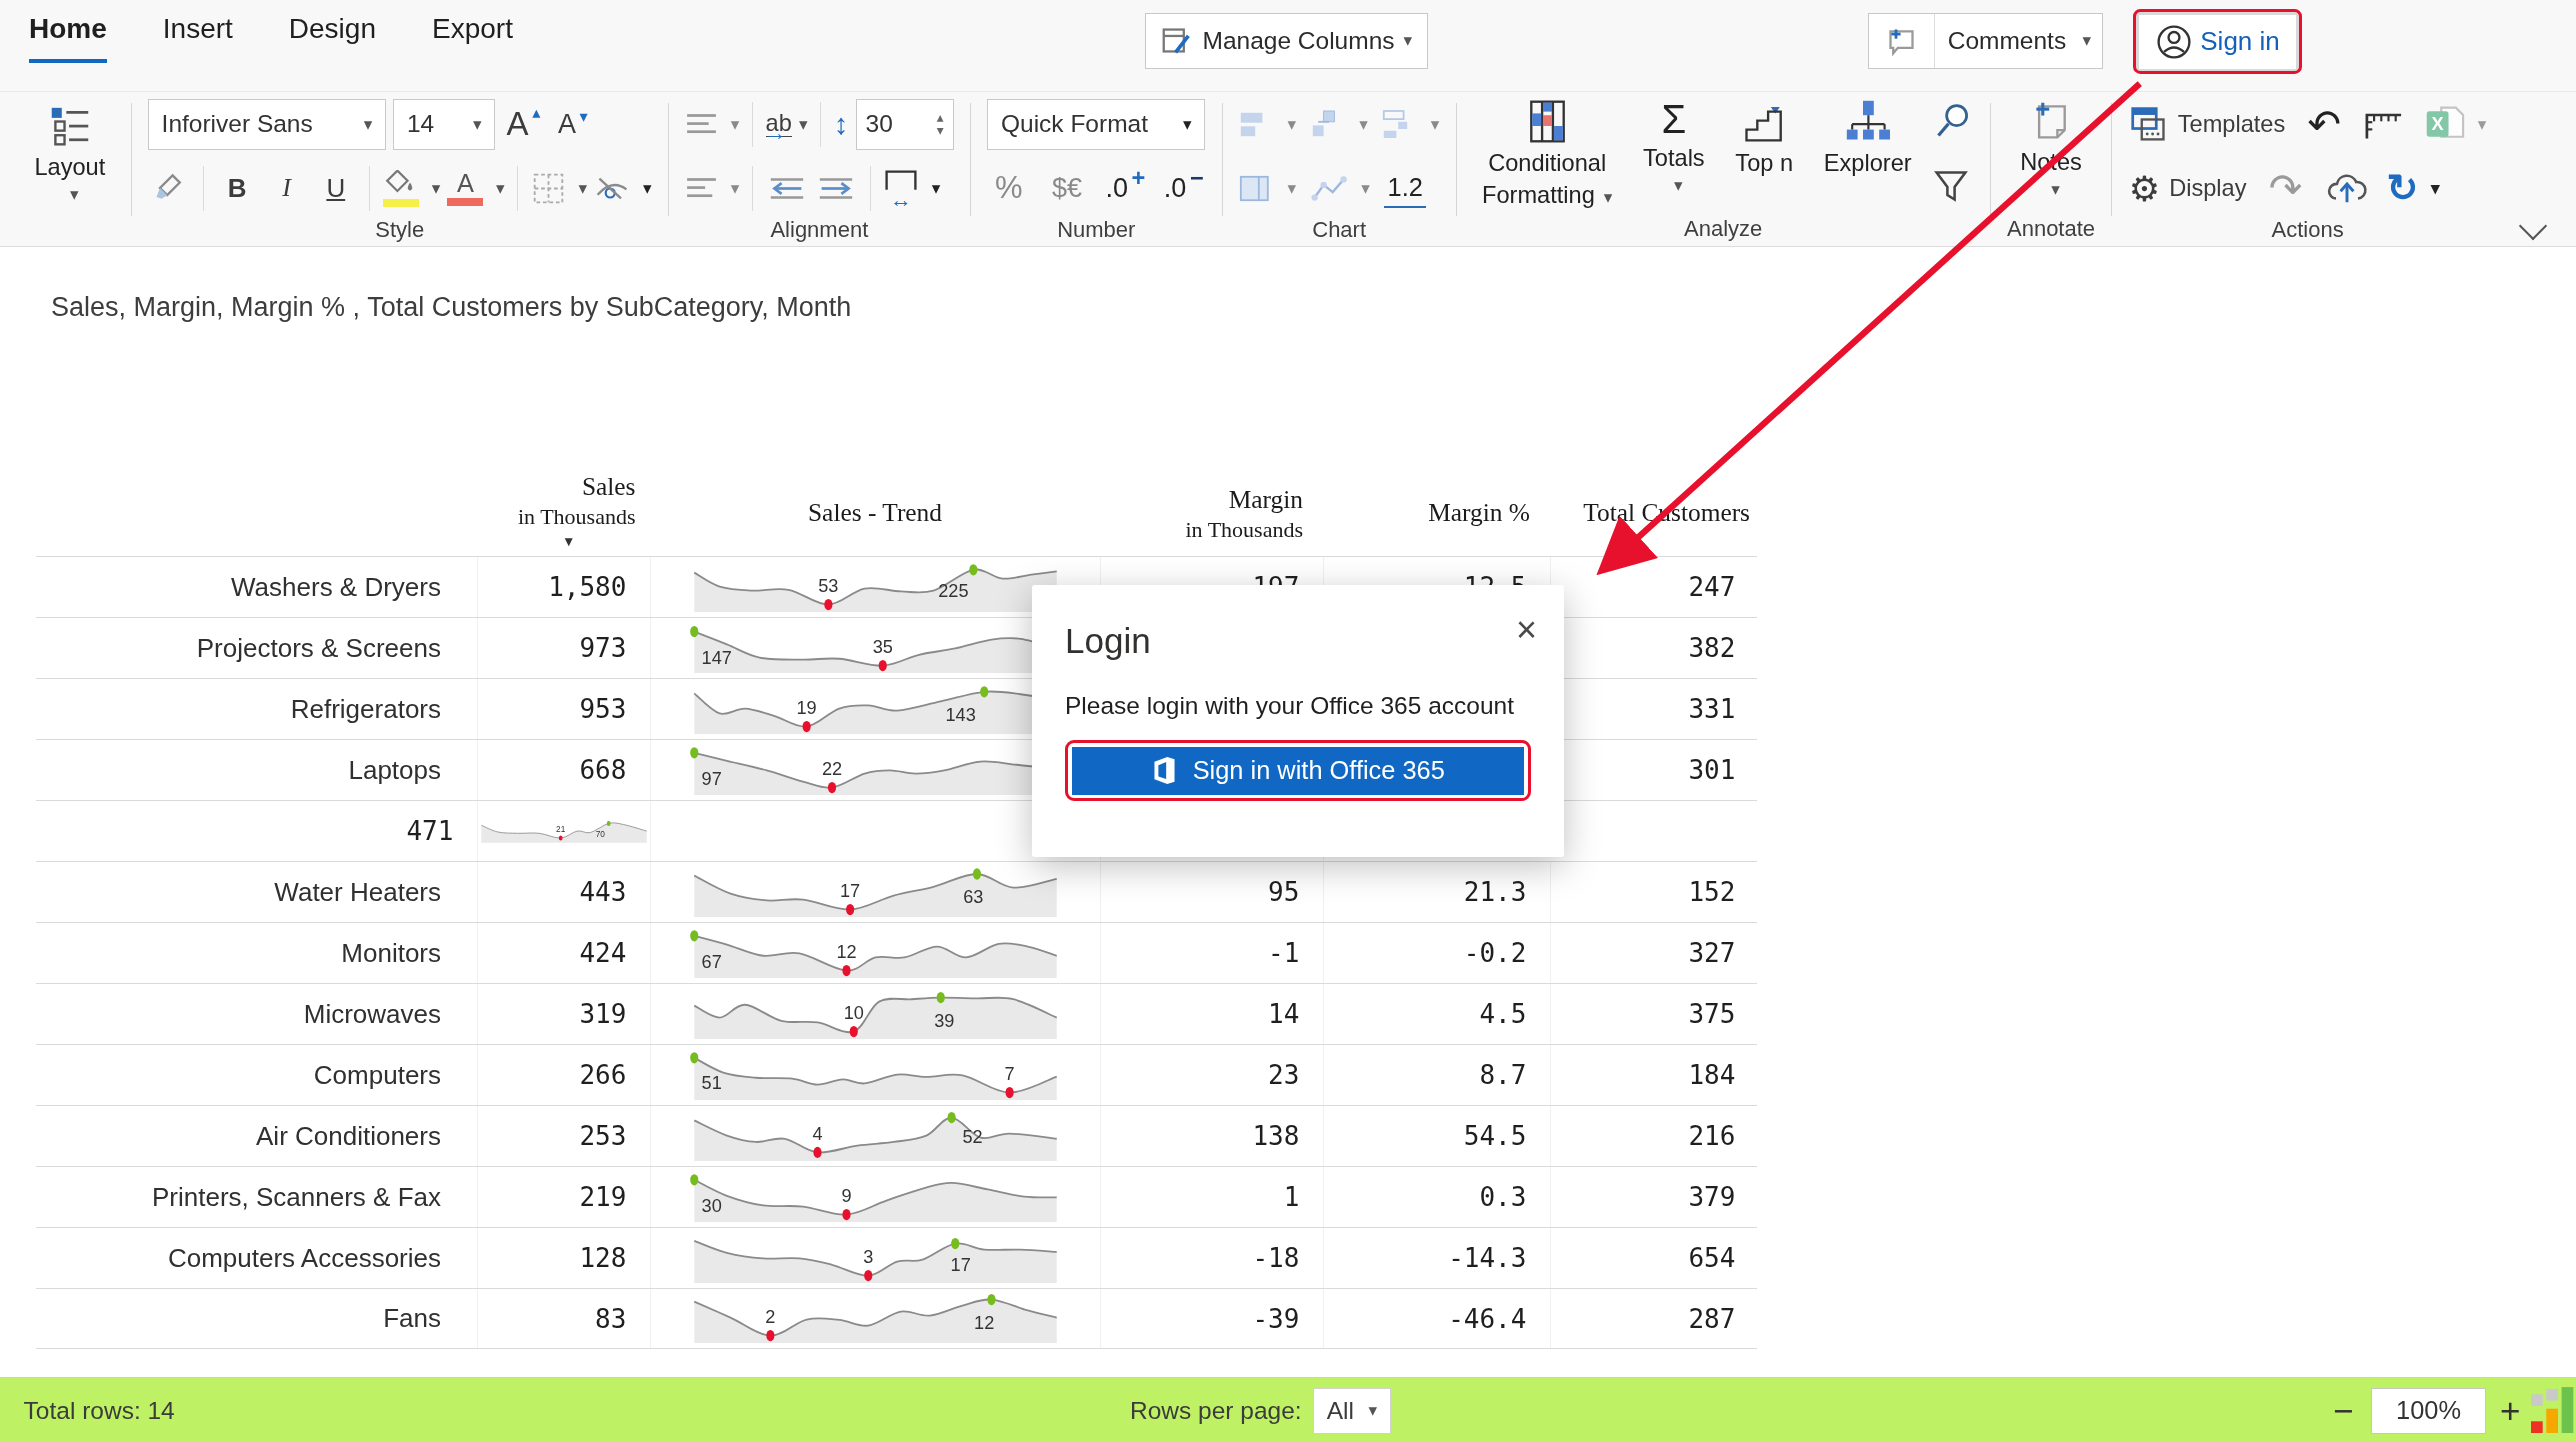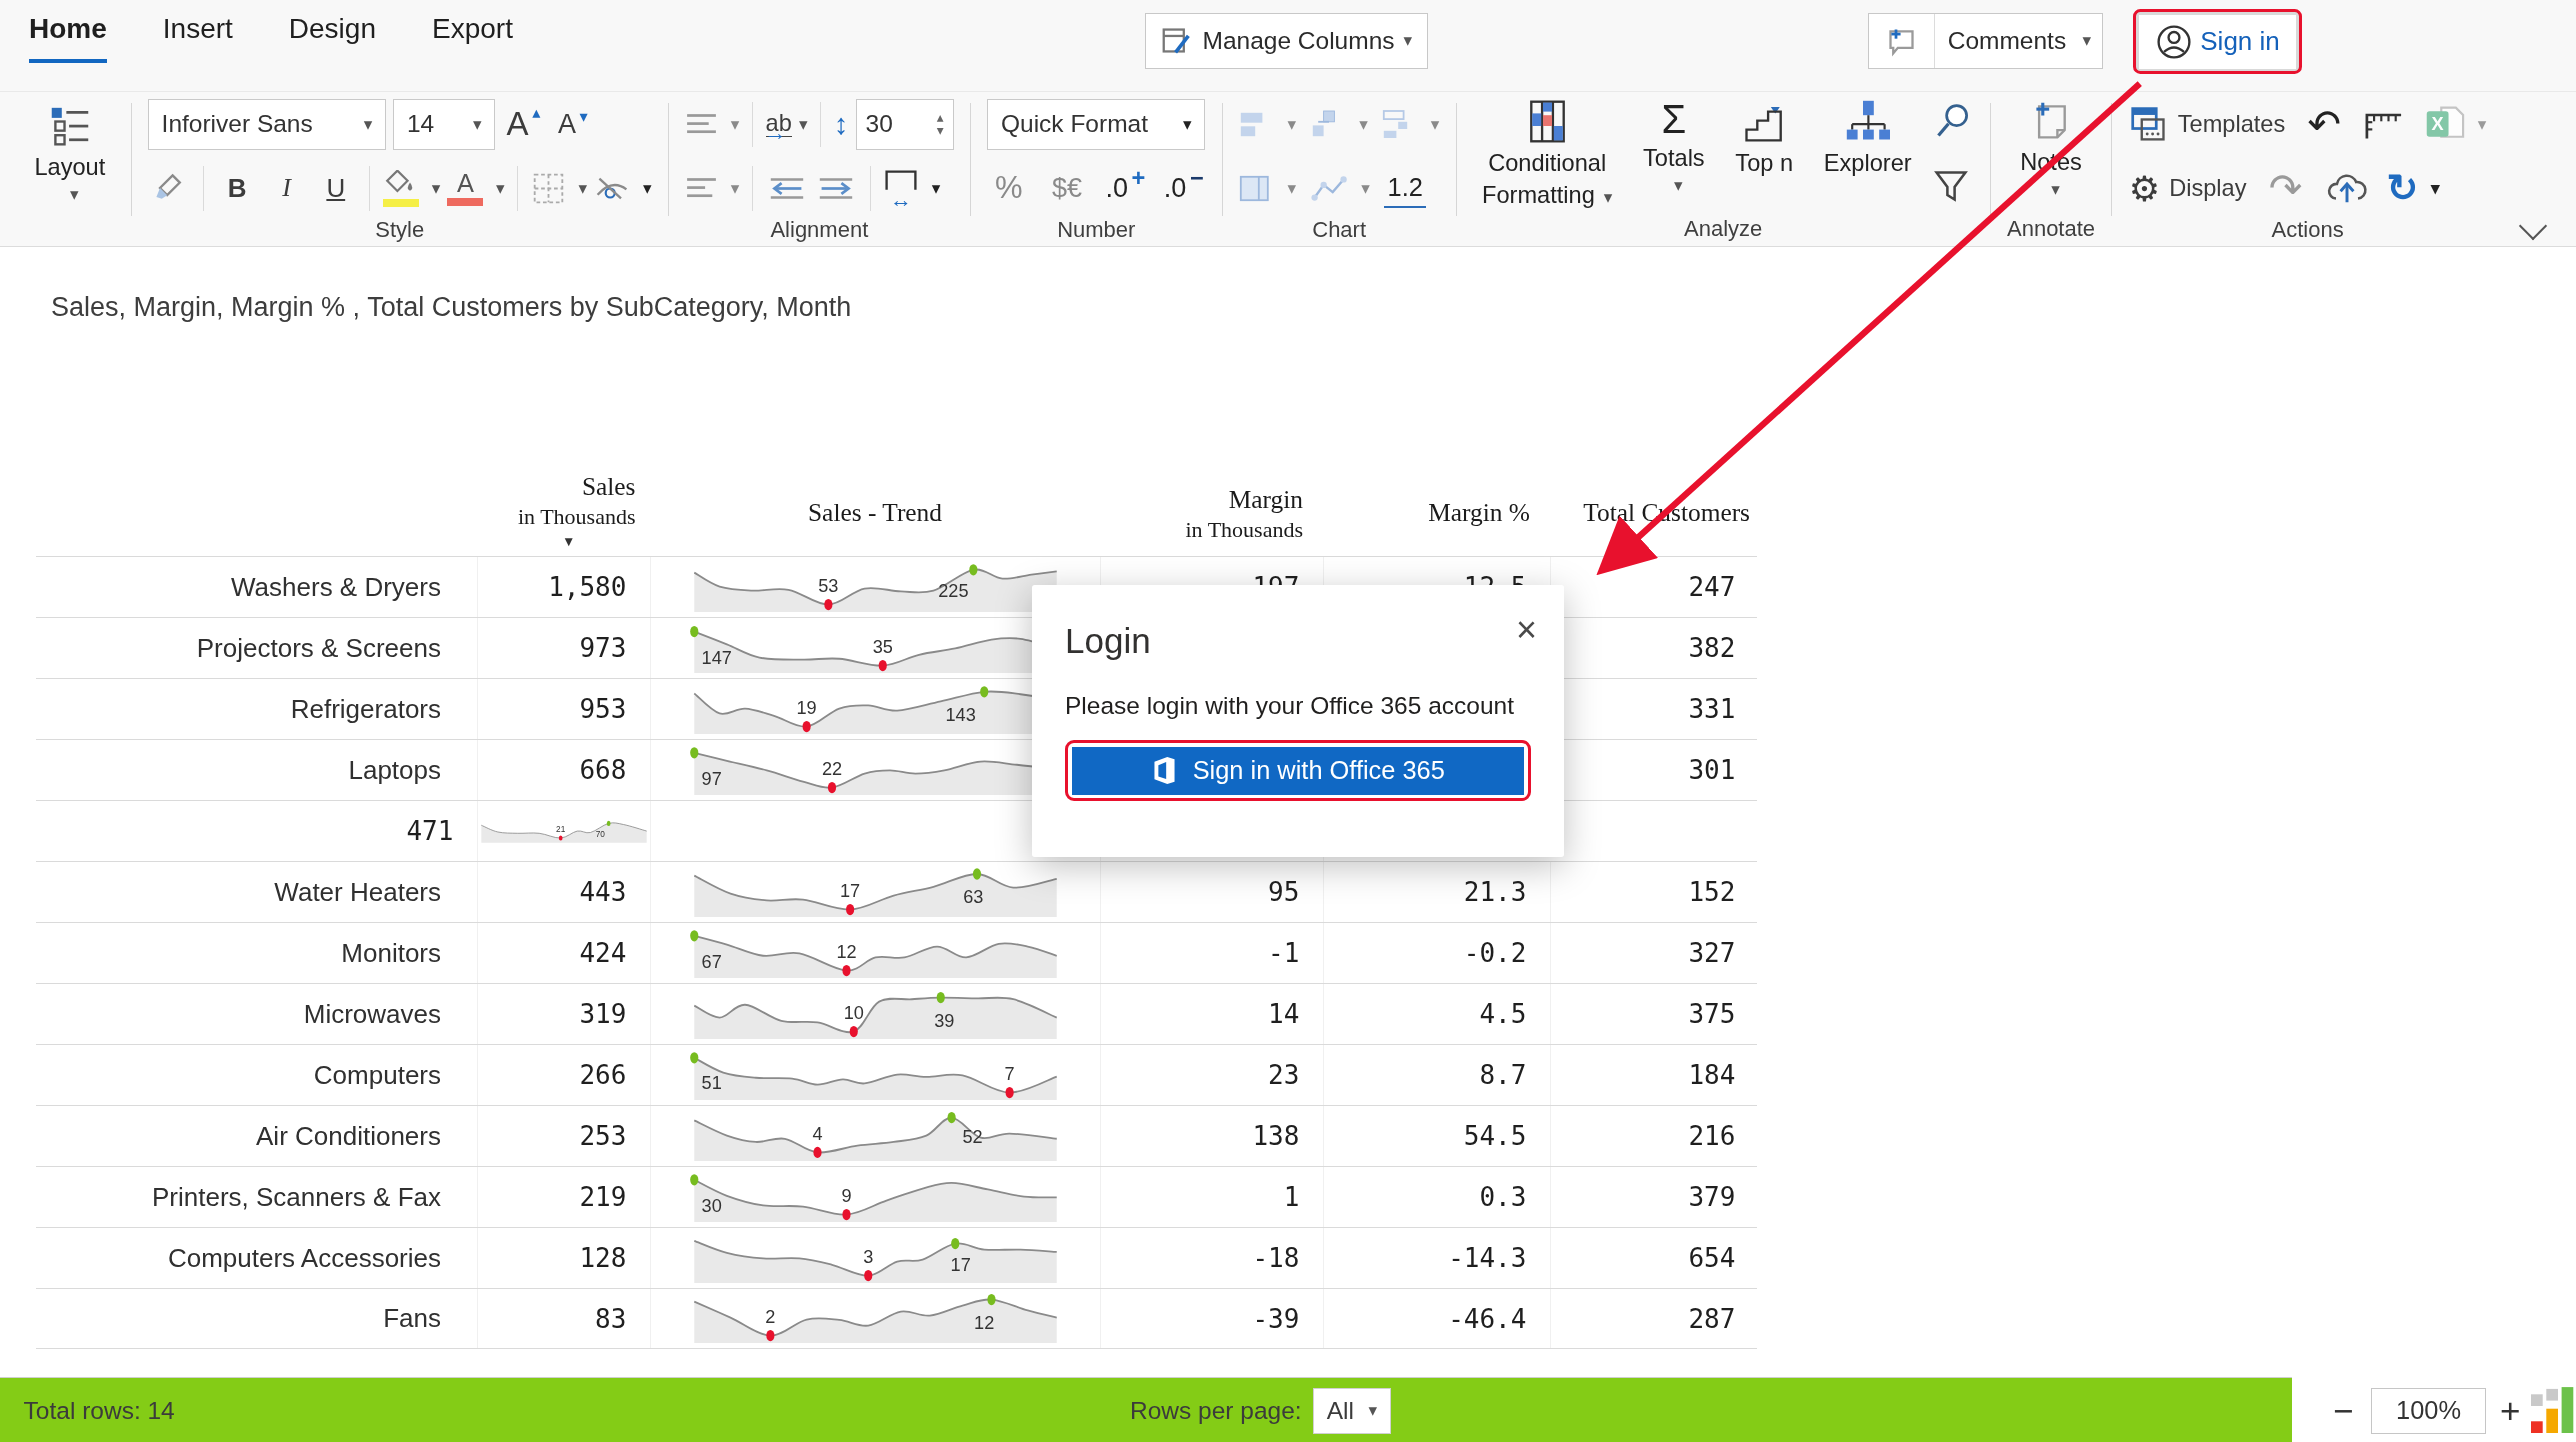"Total rows: 14" .footer { background: #84cc16 -> #bef264; width: 2292px -> 2576px }
